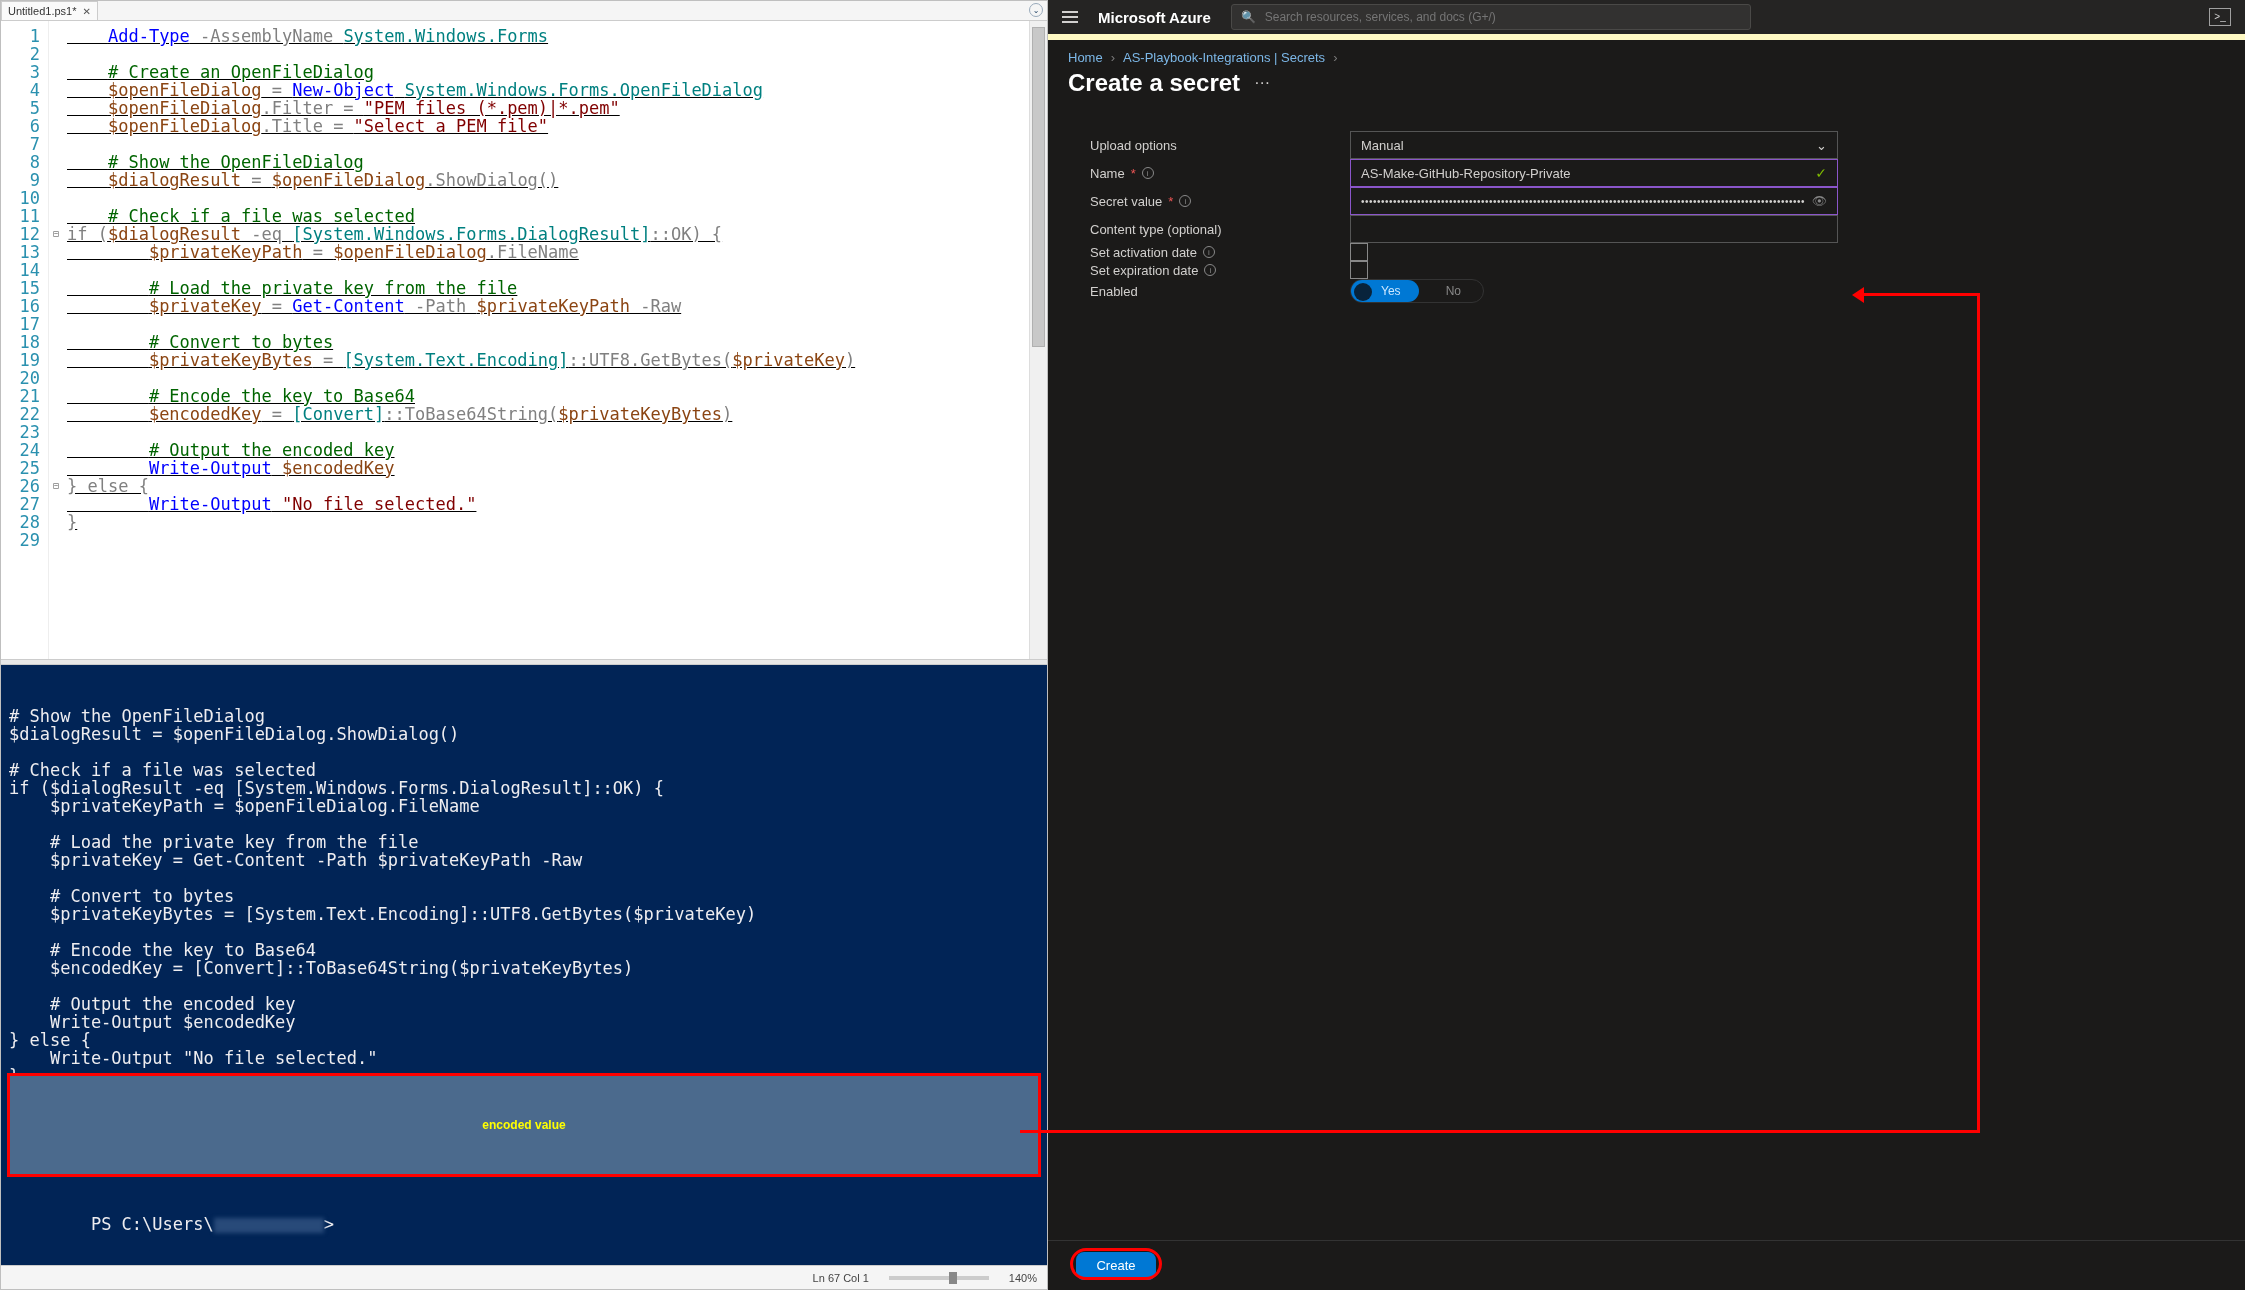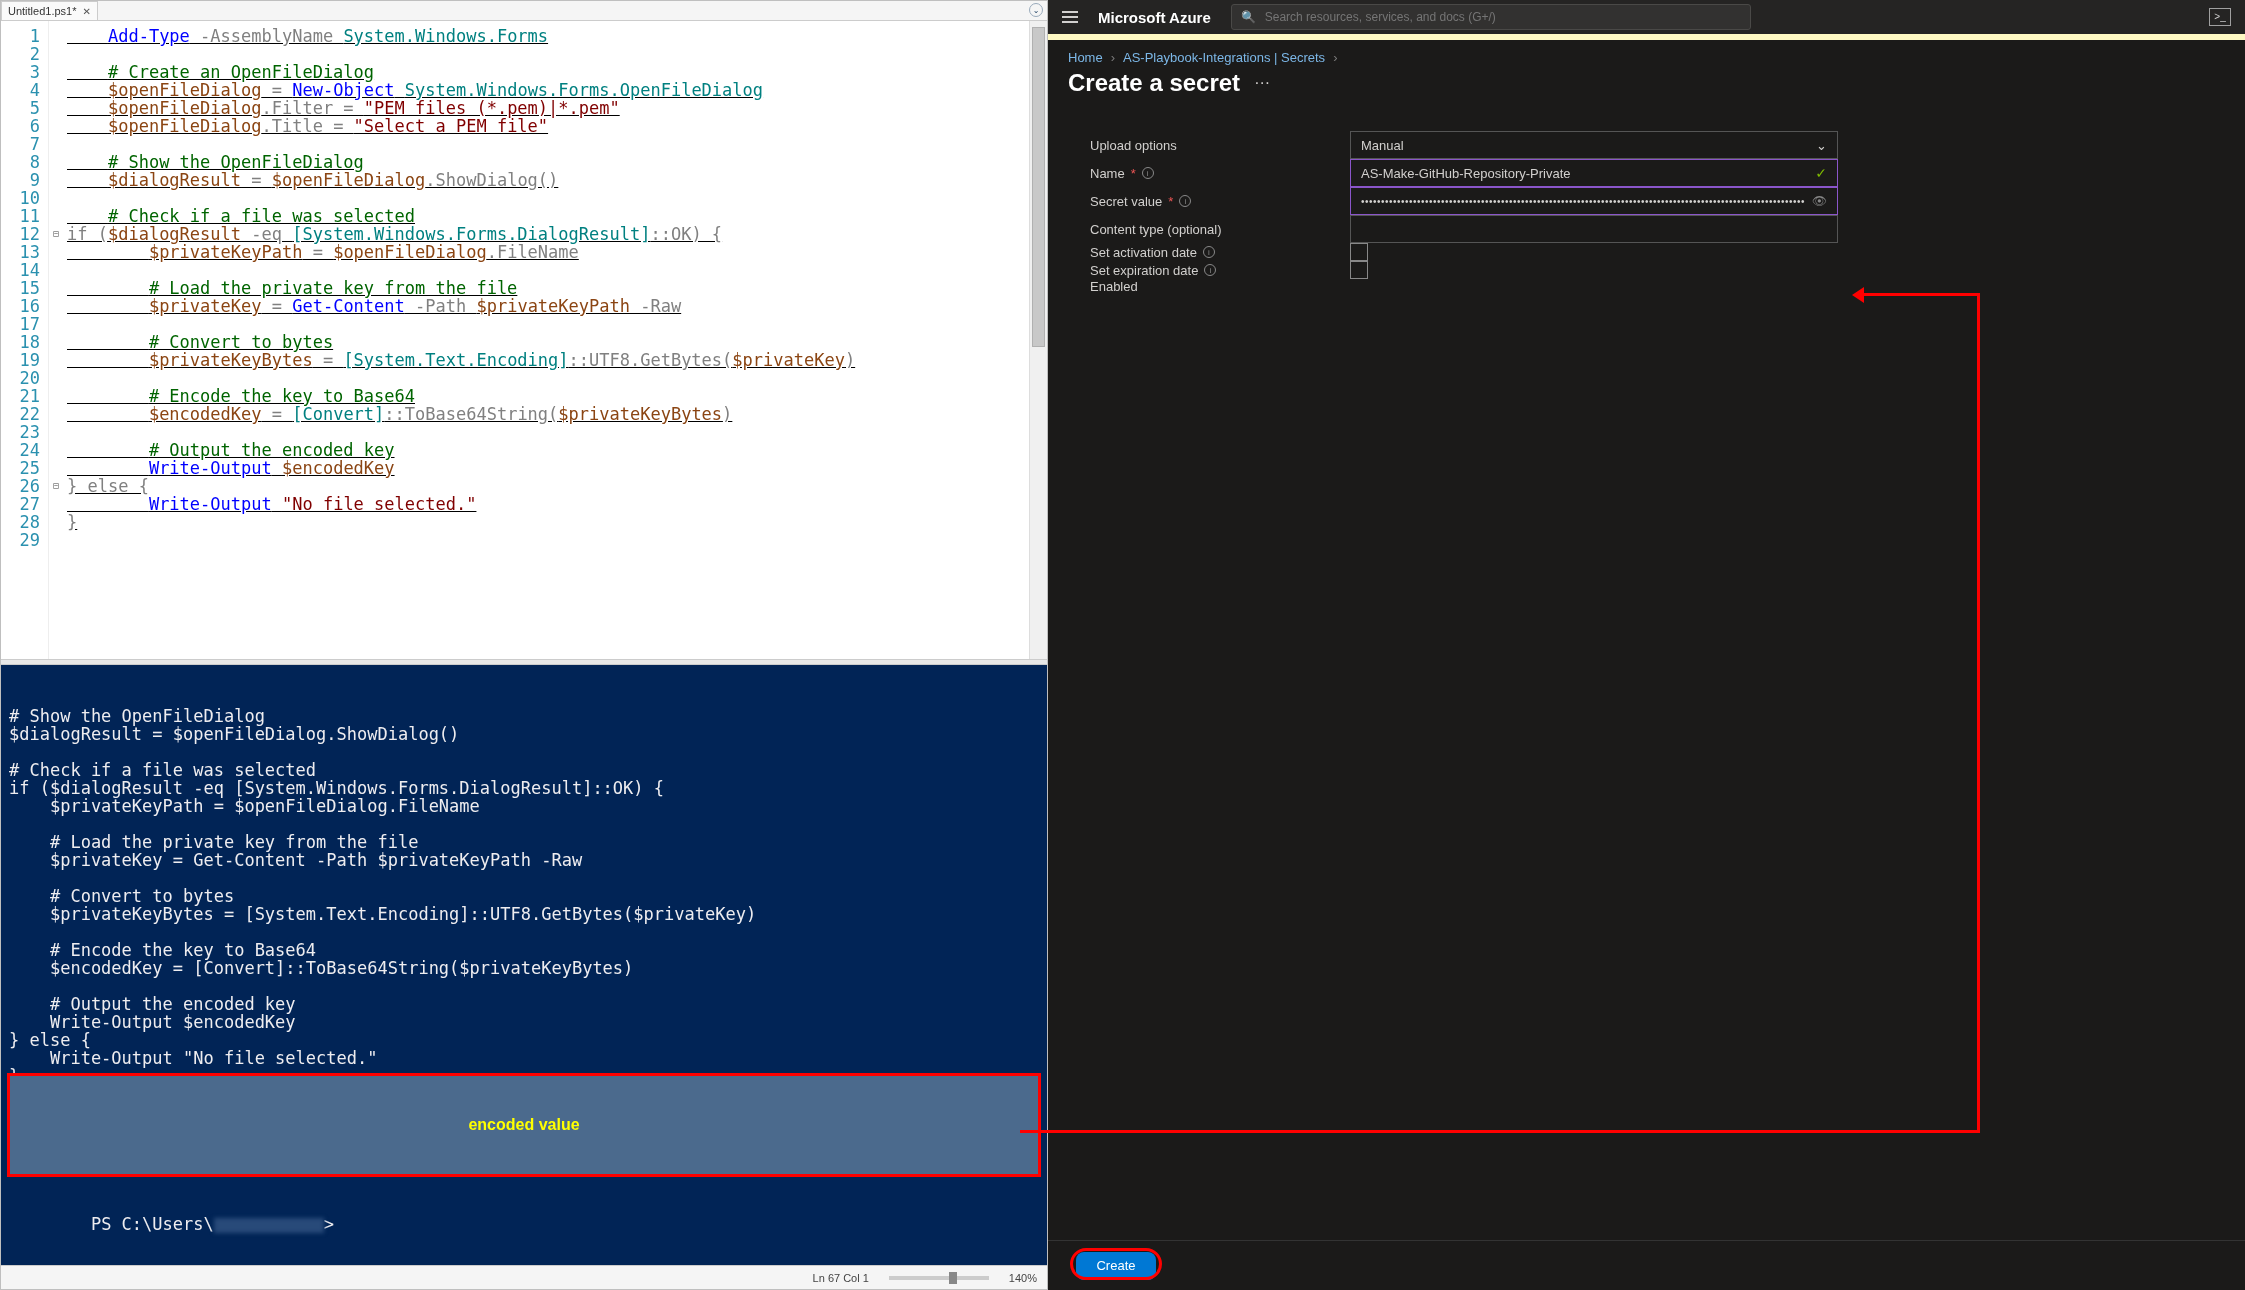"Yes" div.fld { html: none -> <div> <div> <div></div> <div></div> <span>Yes</span> <span>No</span> </div> </div> }
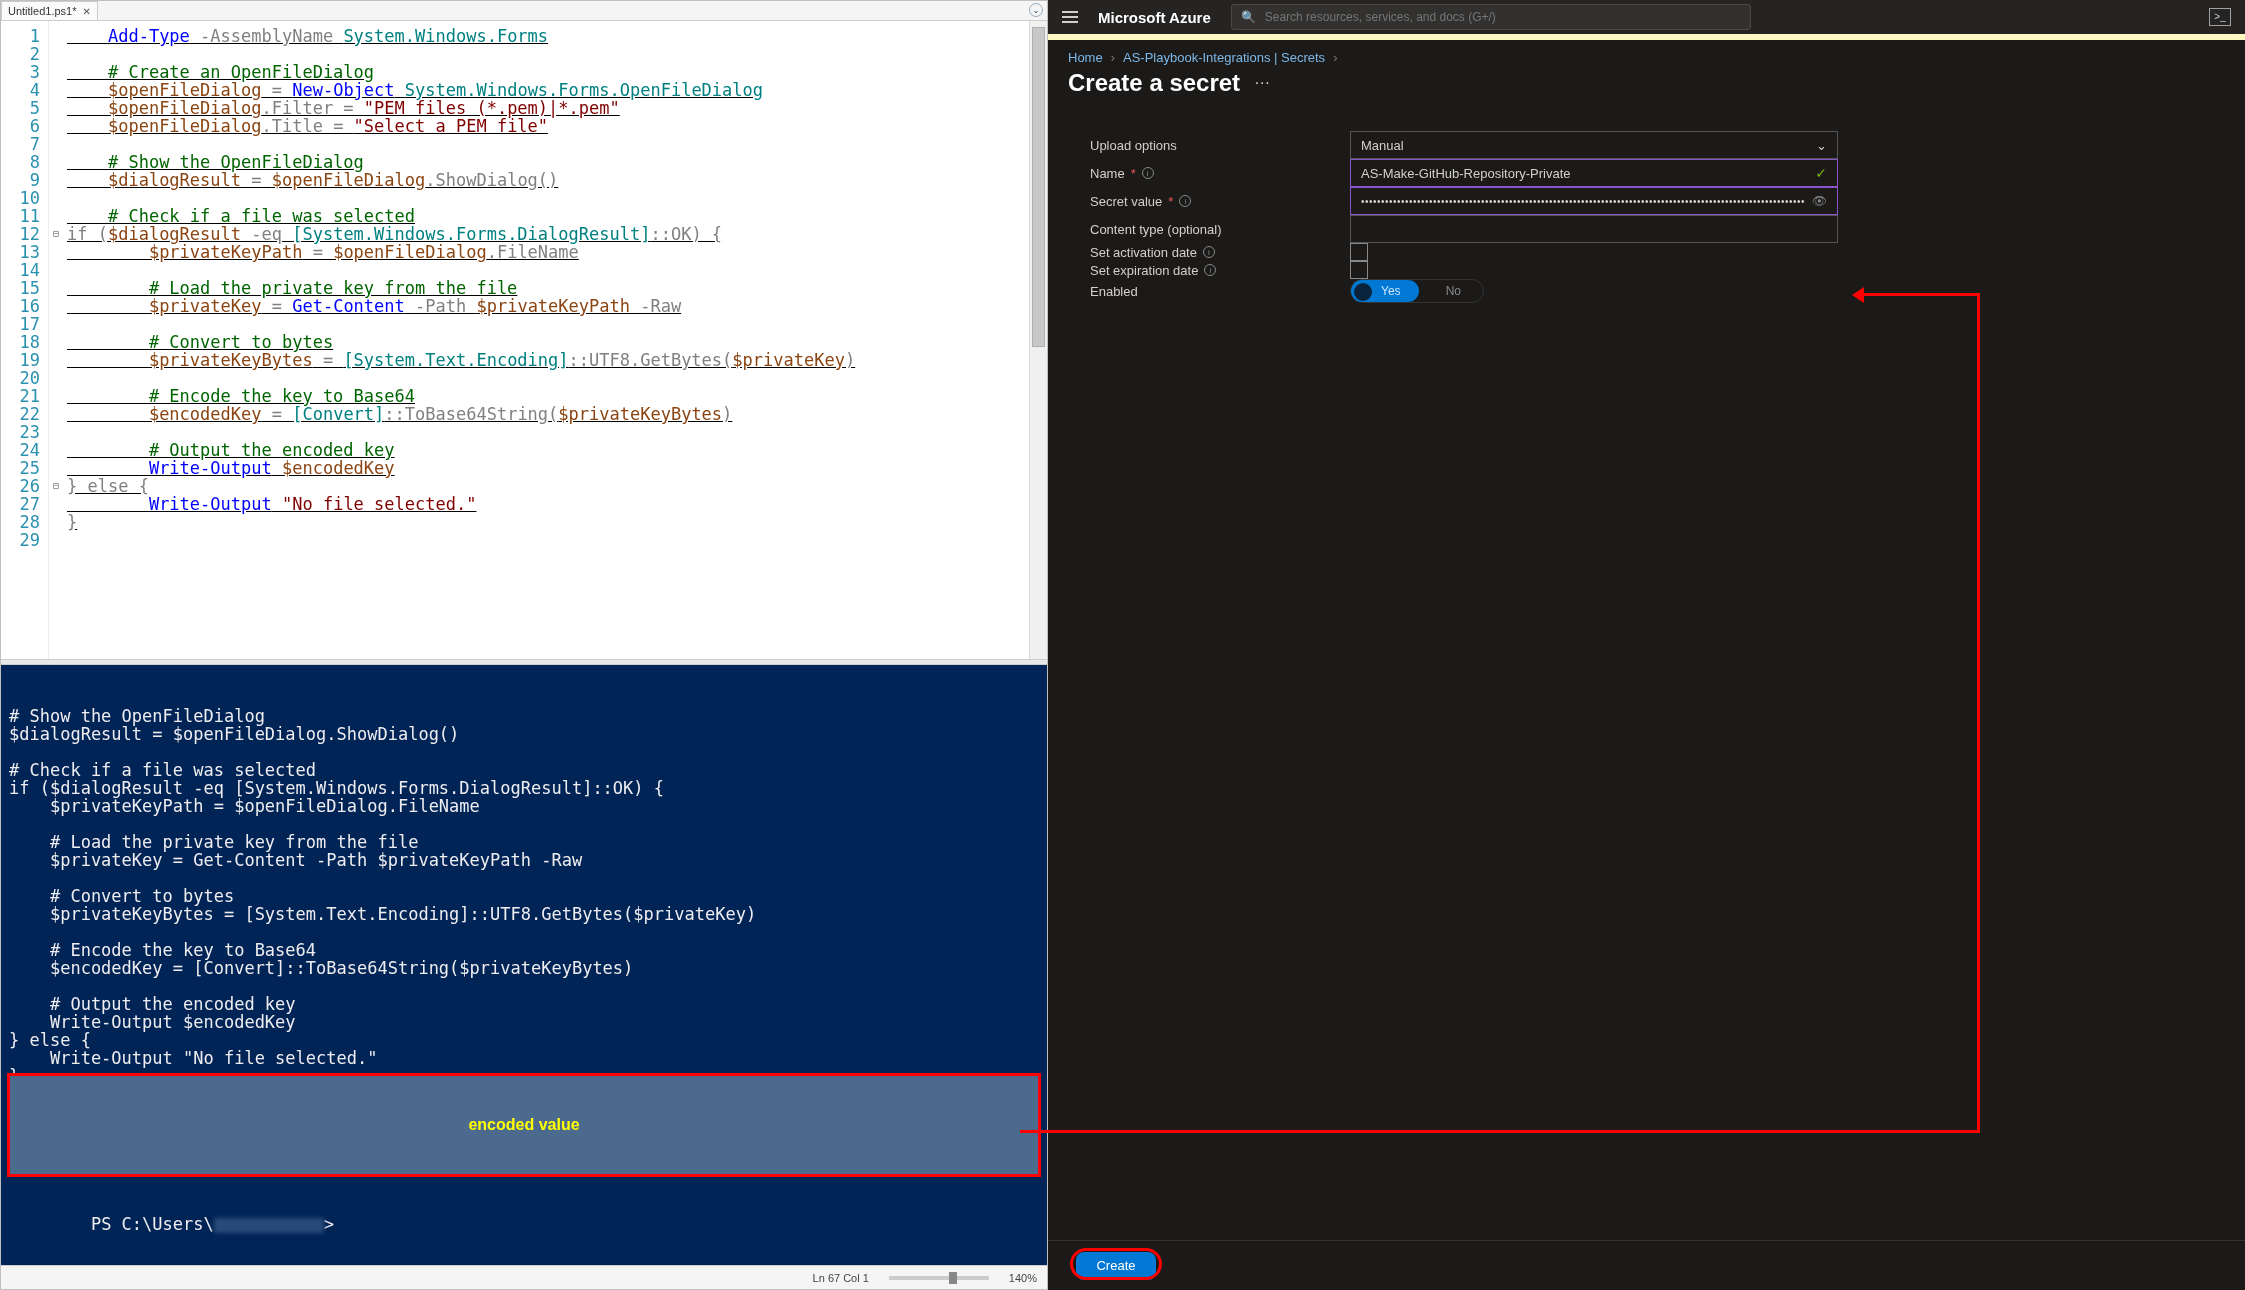"encoded value" .console .highlight-box .label { font-size: 16px -> 12px }
